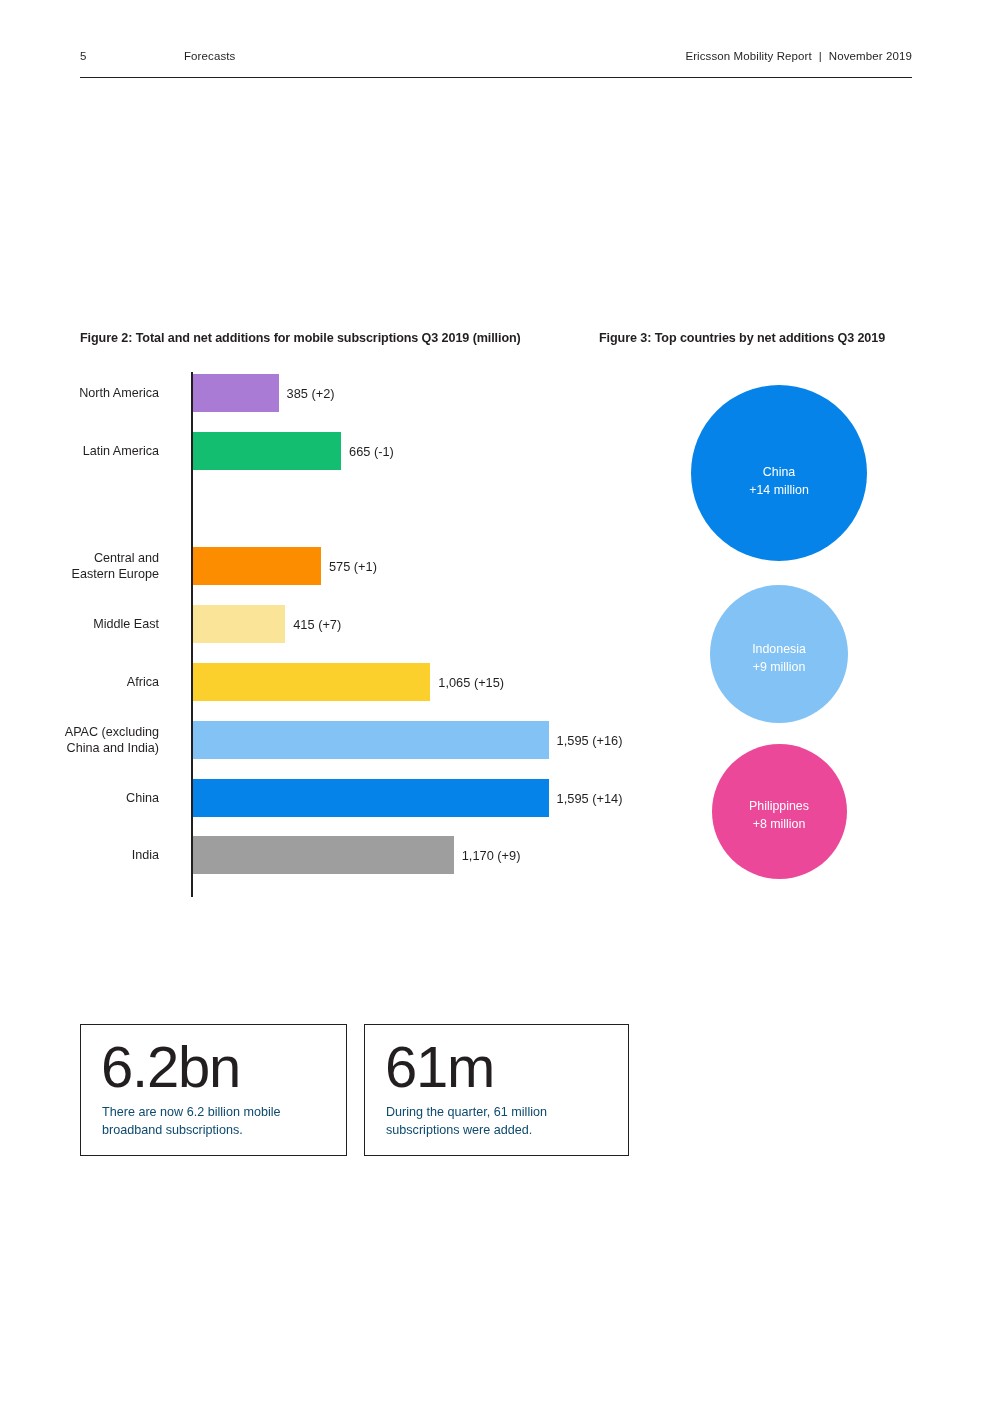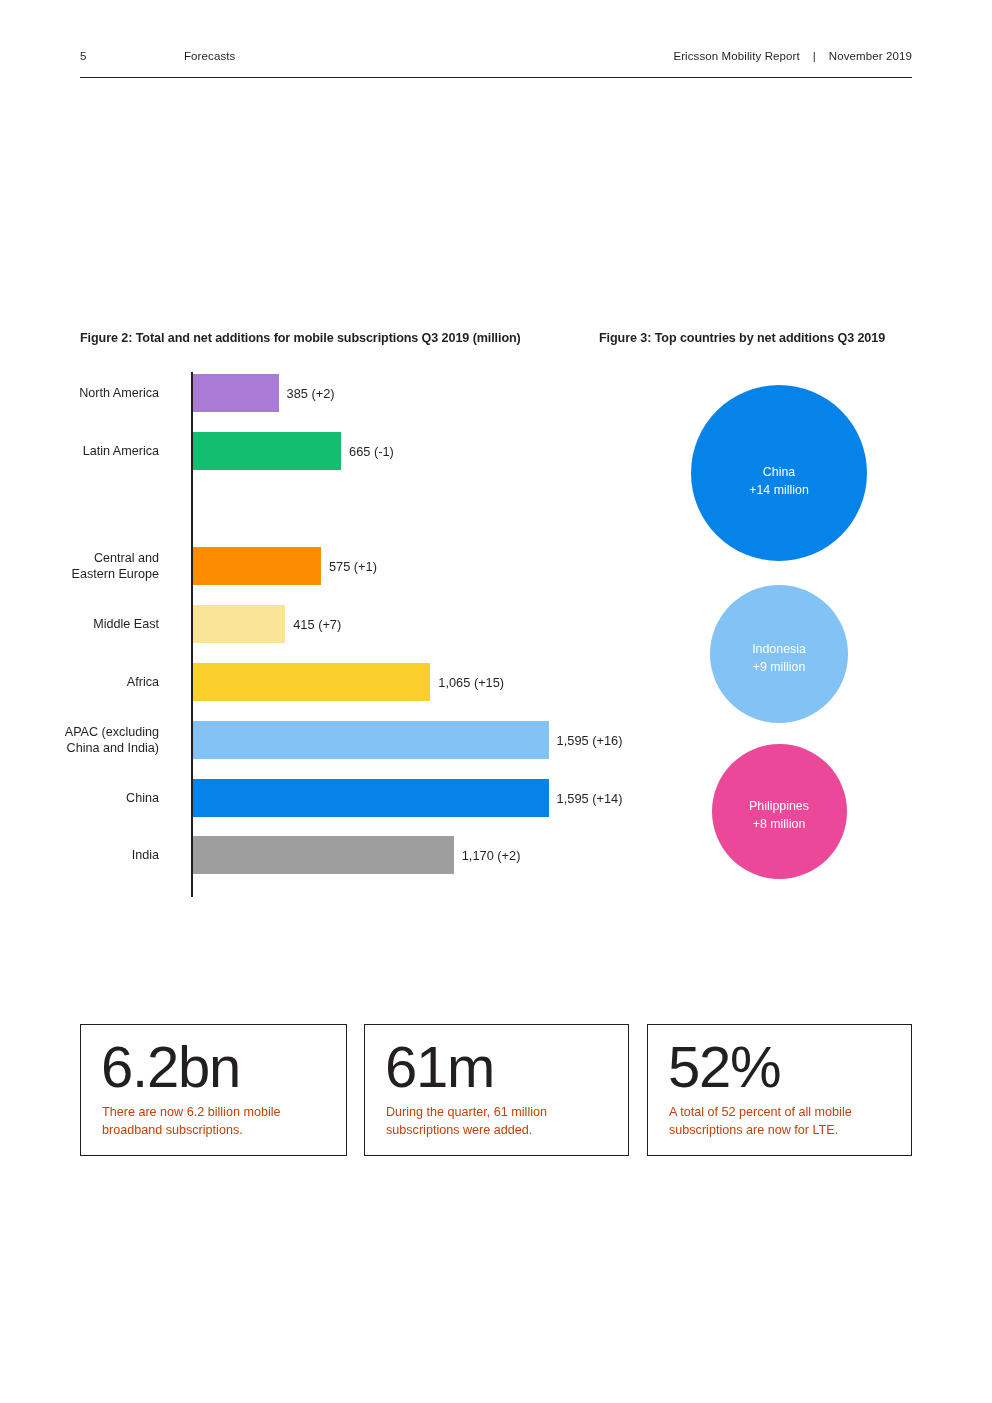"Ericsson Mobility Report" #page-header .hdr-right { gap: 12px -> 6px }
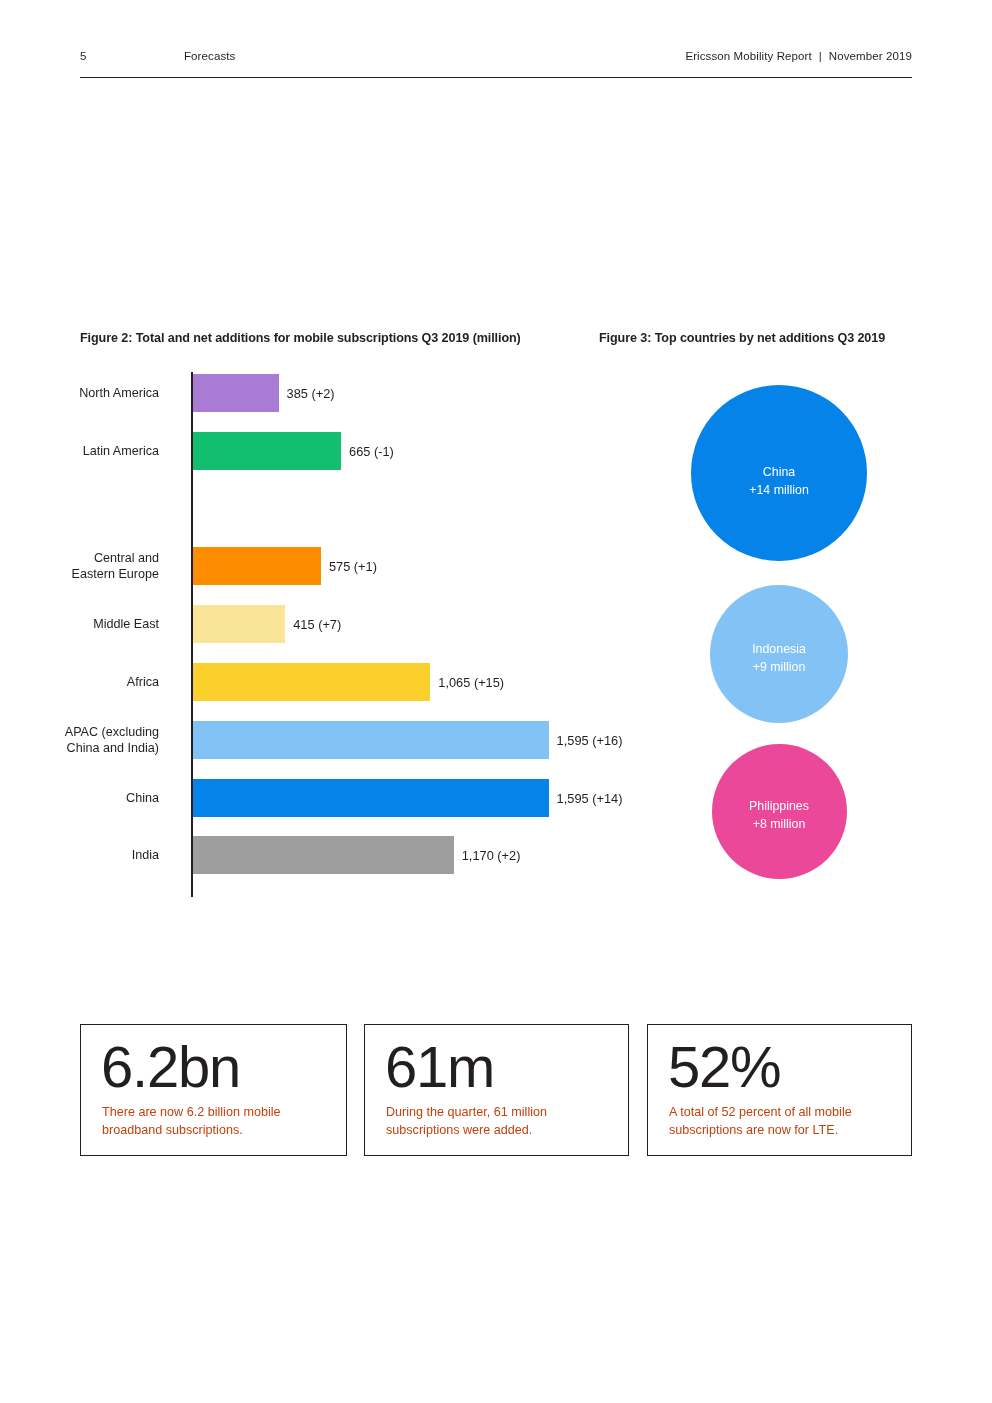"1,170 (+2)" div.bar-value { text: +2 -> +9 }
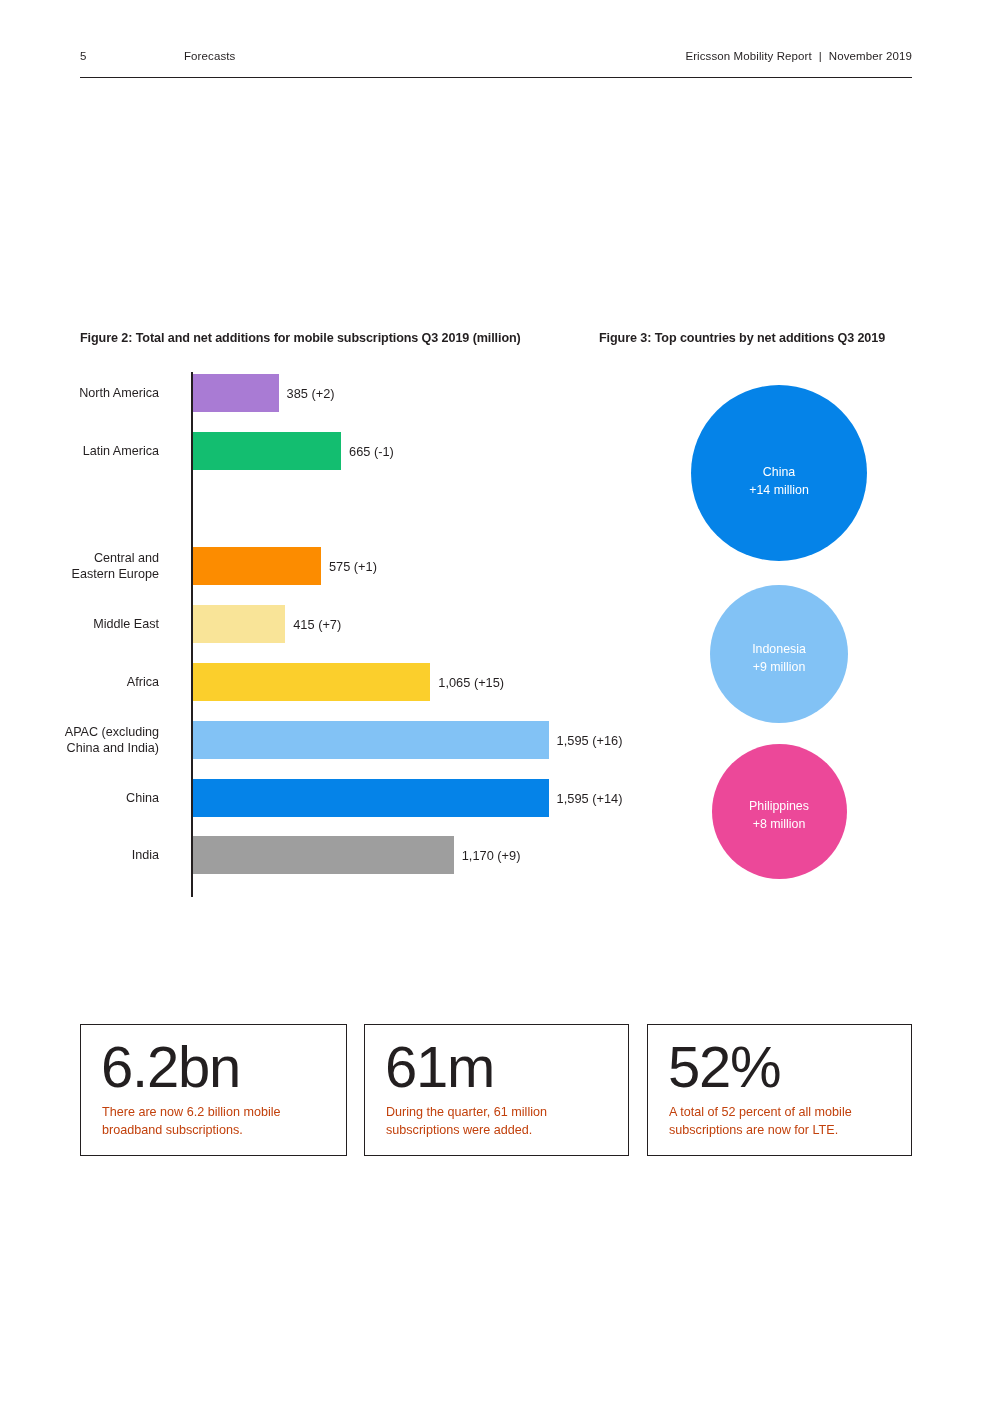"52%" div.stat-box { html: <div> <div>52%</div> <div>A total of 52 percent of all mobile subscriptions are now for LTE.</div> </div> -> none }
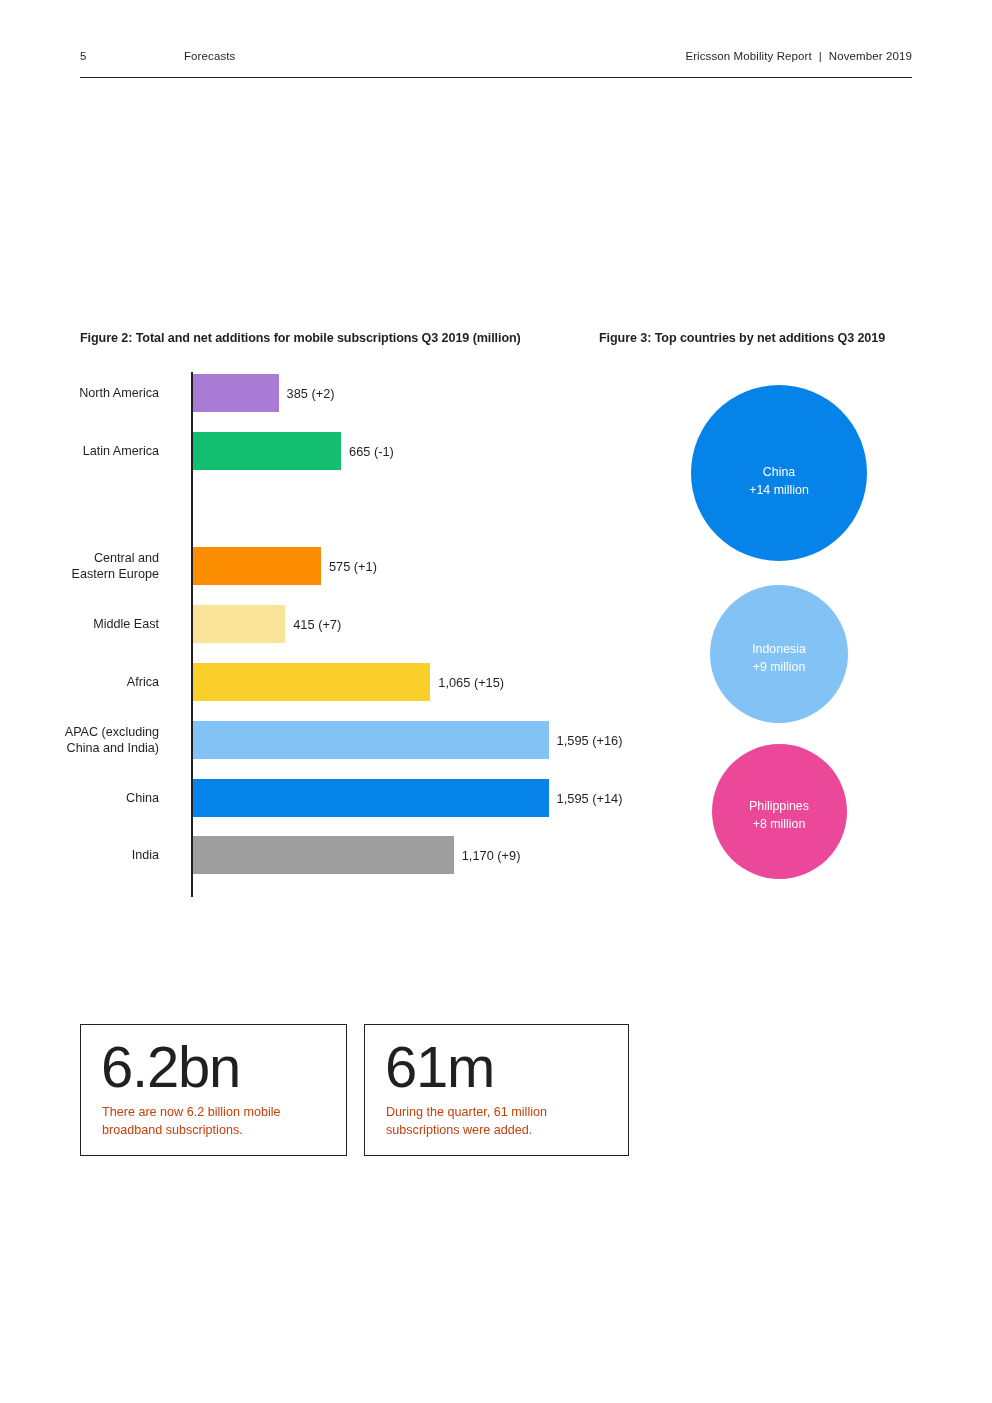"There are now 6.2 billion" .stat-caption { color: #c2410c -> #0c4a6e }
